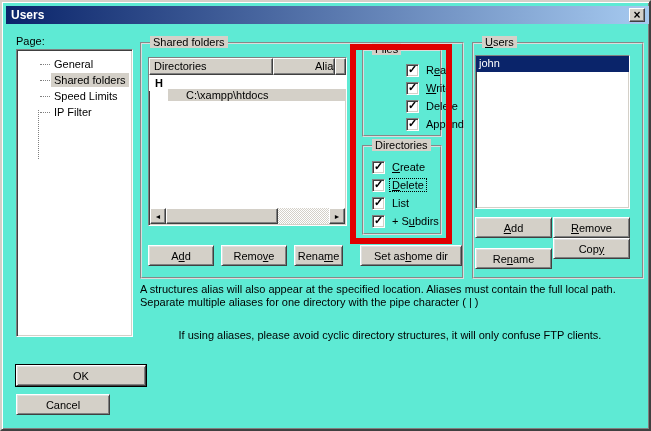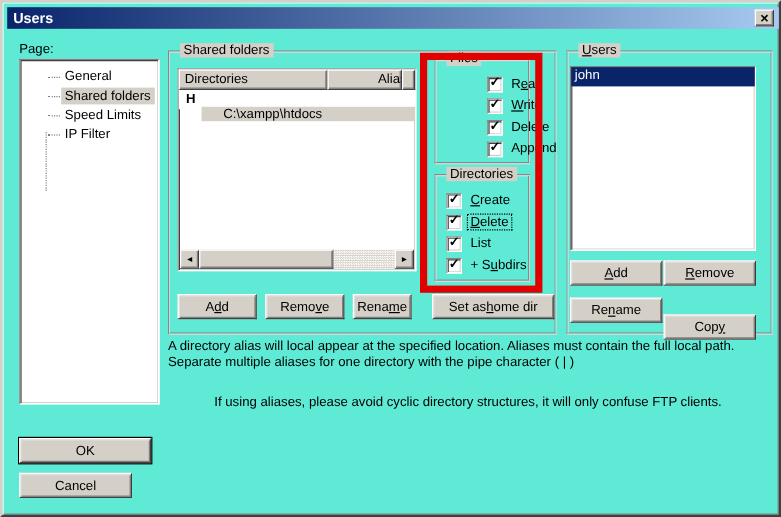"Cop" div.btn { top: 260px -> 236px }
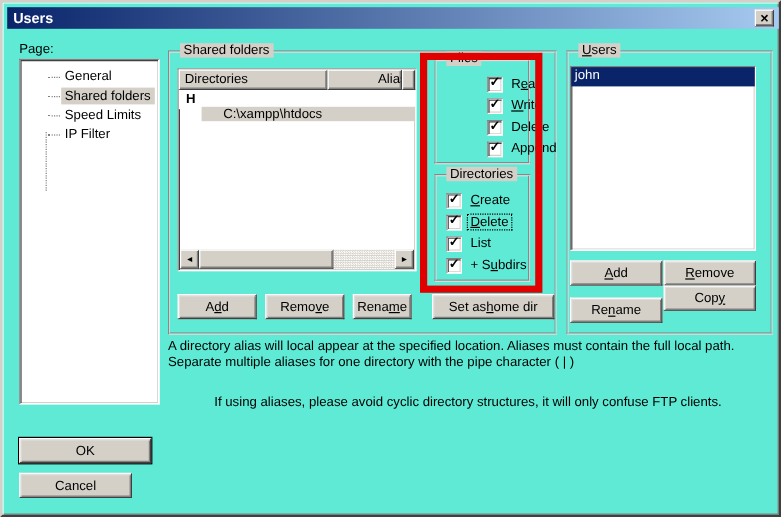"A directory alias will local" p { text: directory alias will local -> structures alias will also }
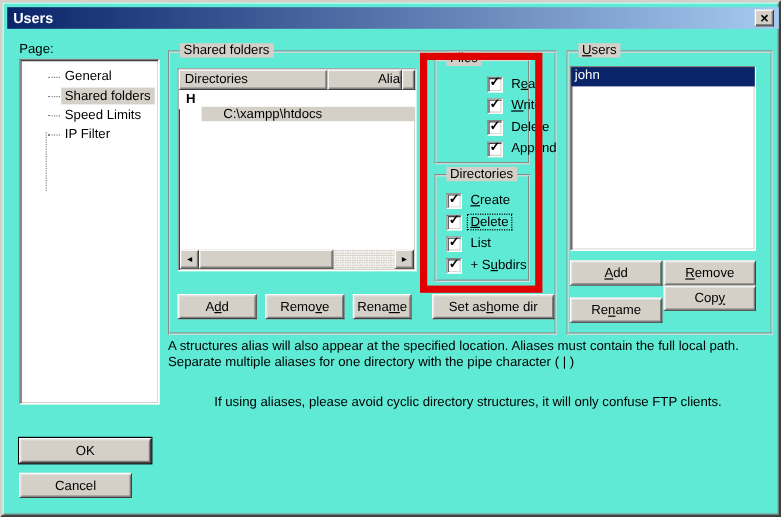"OK" div.btn { width: 110px -> 130px }
